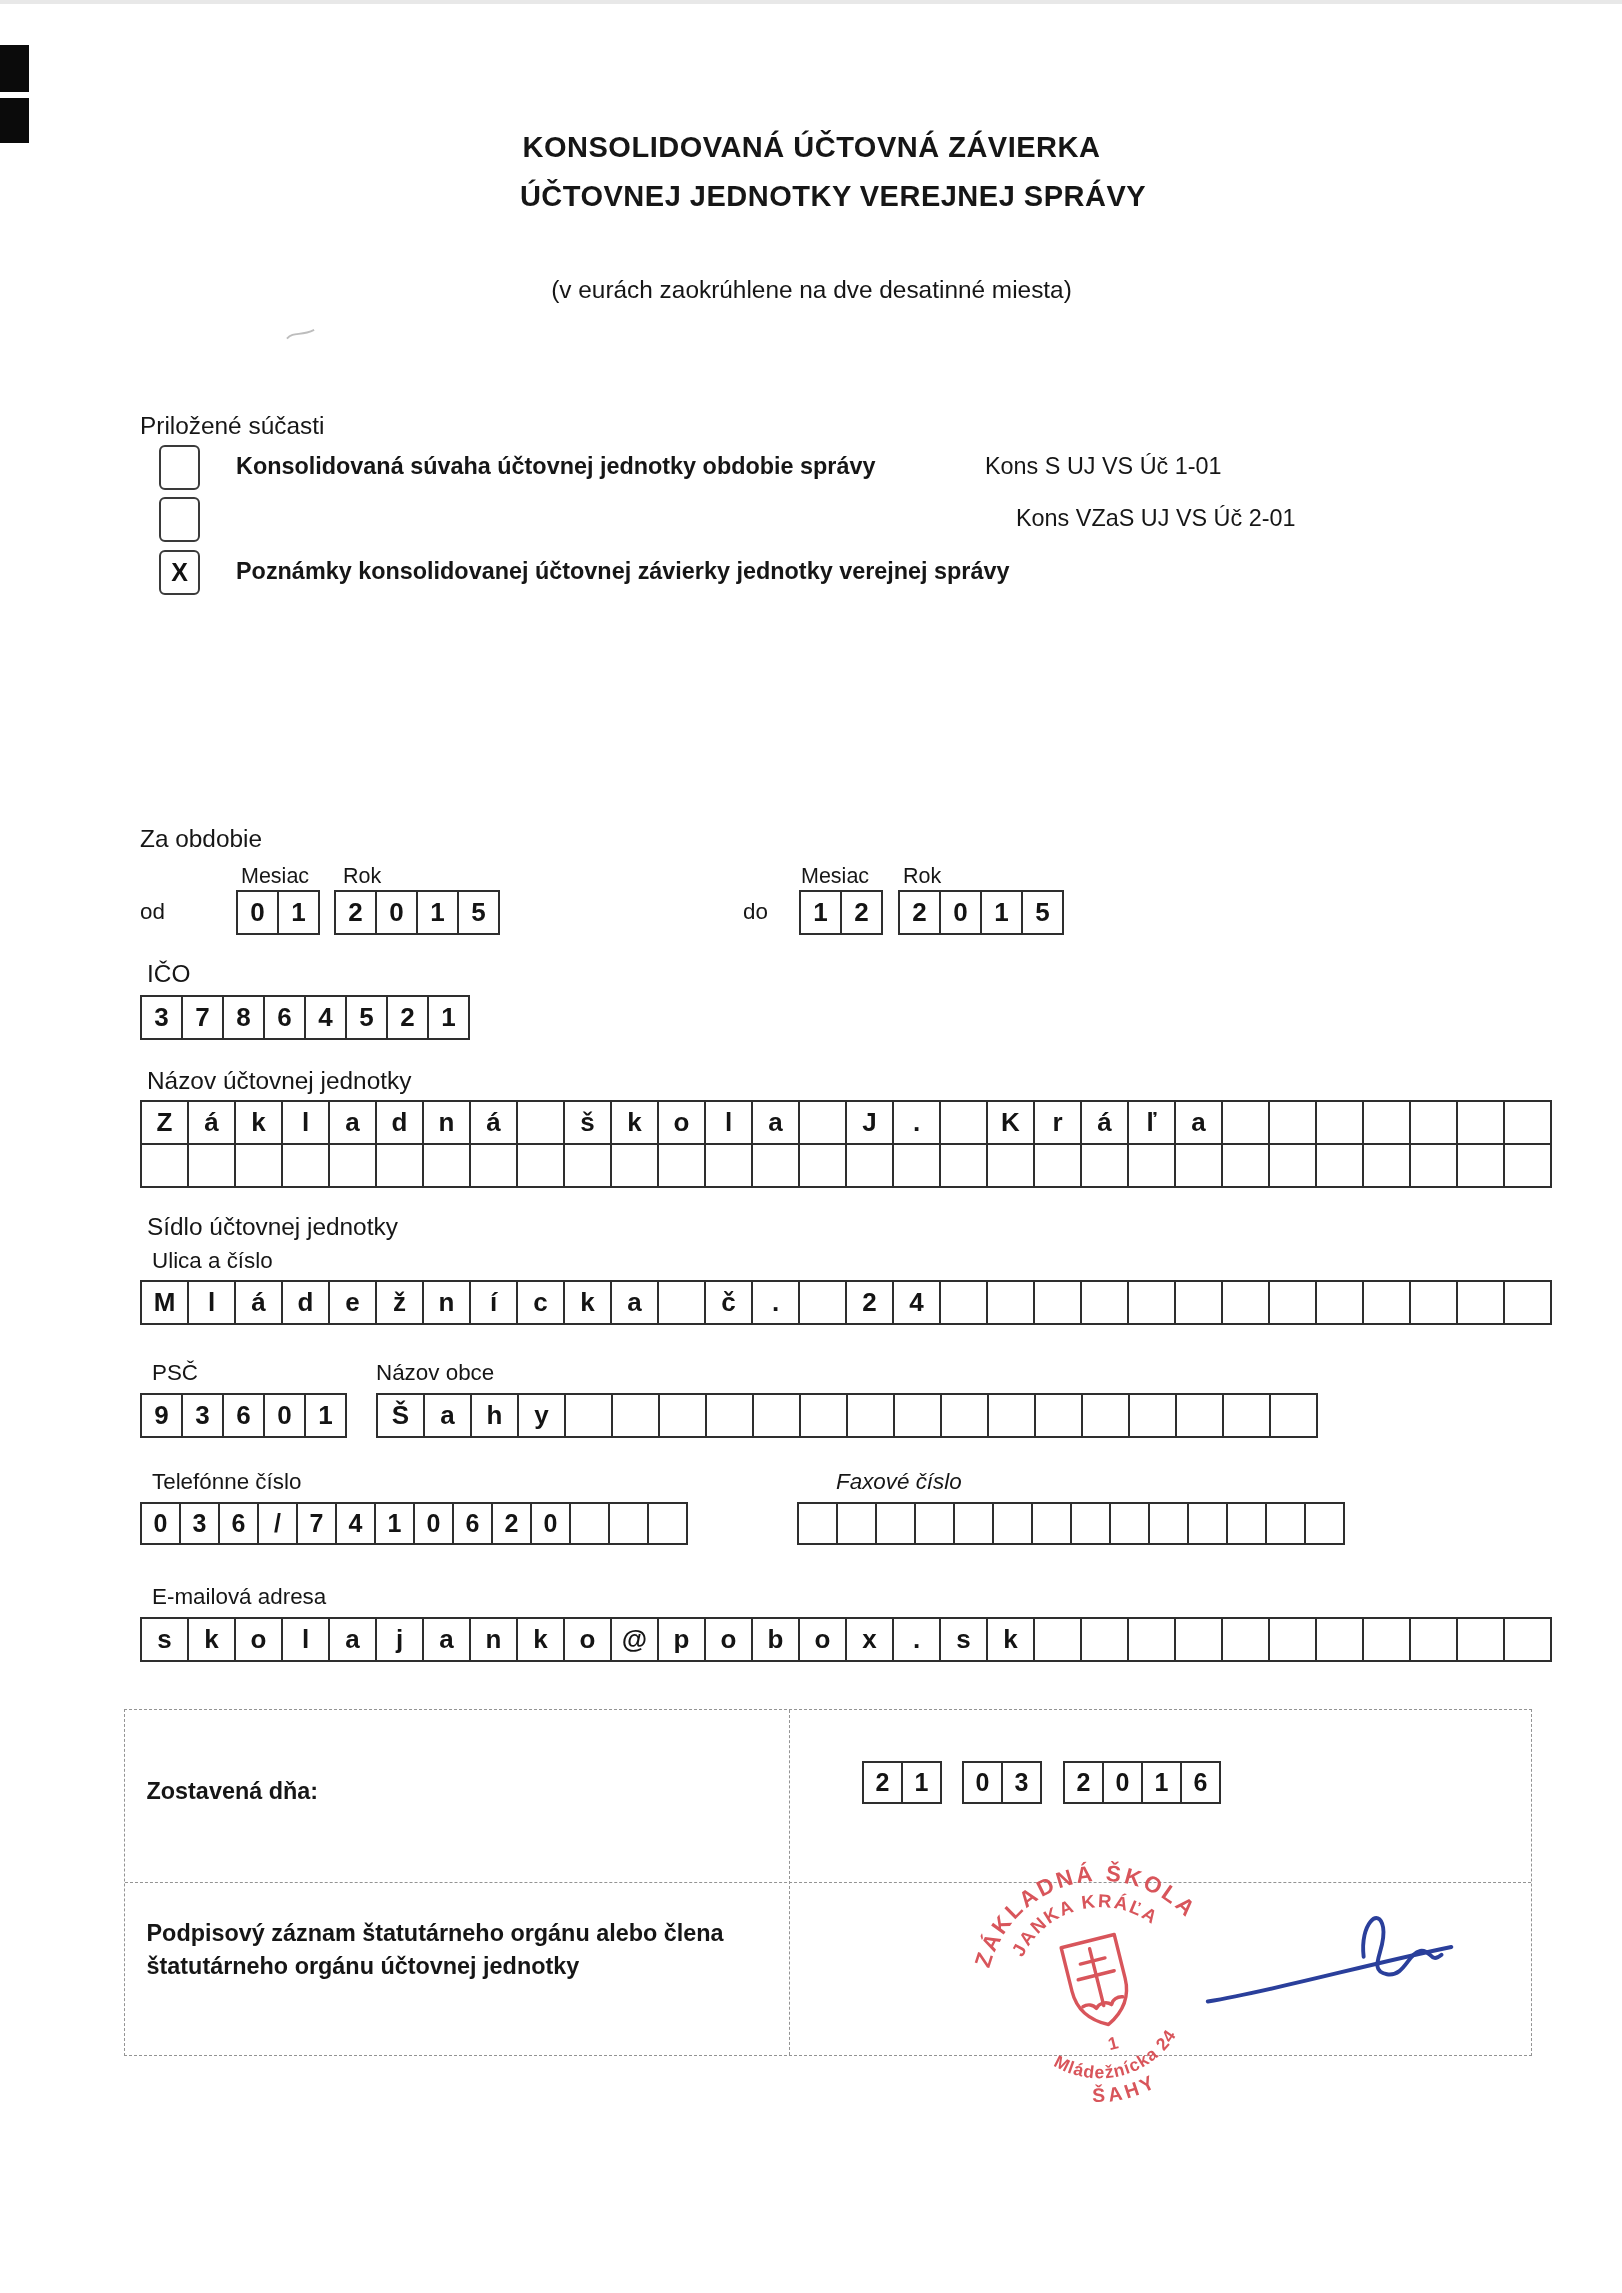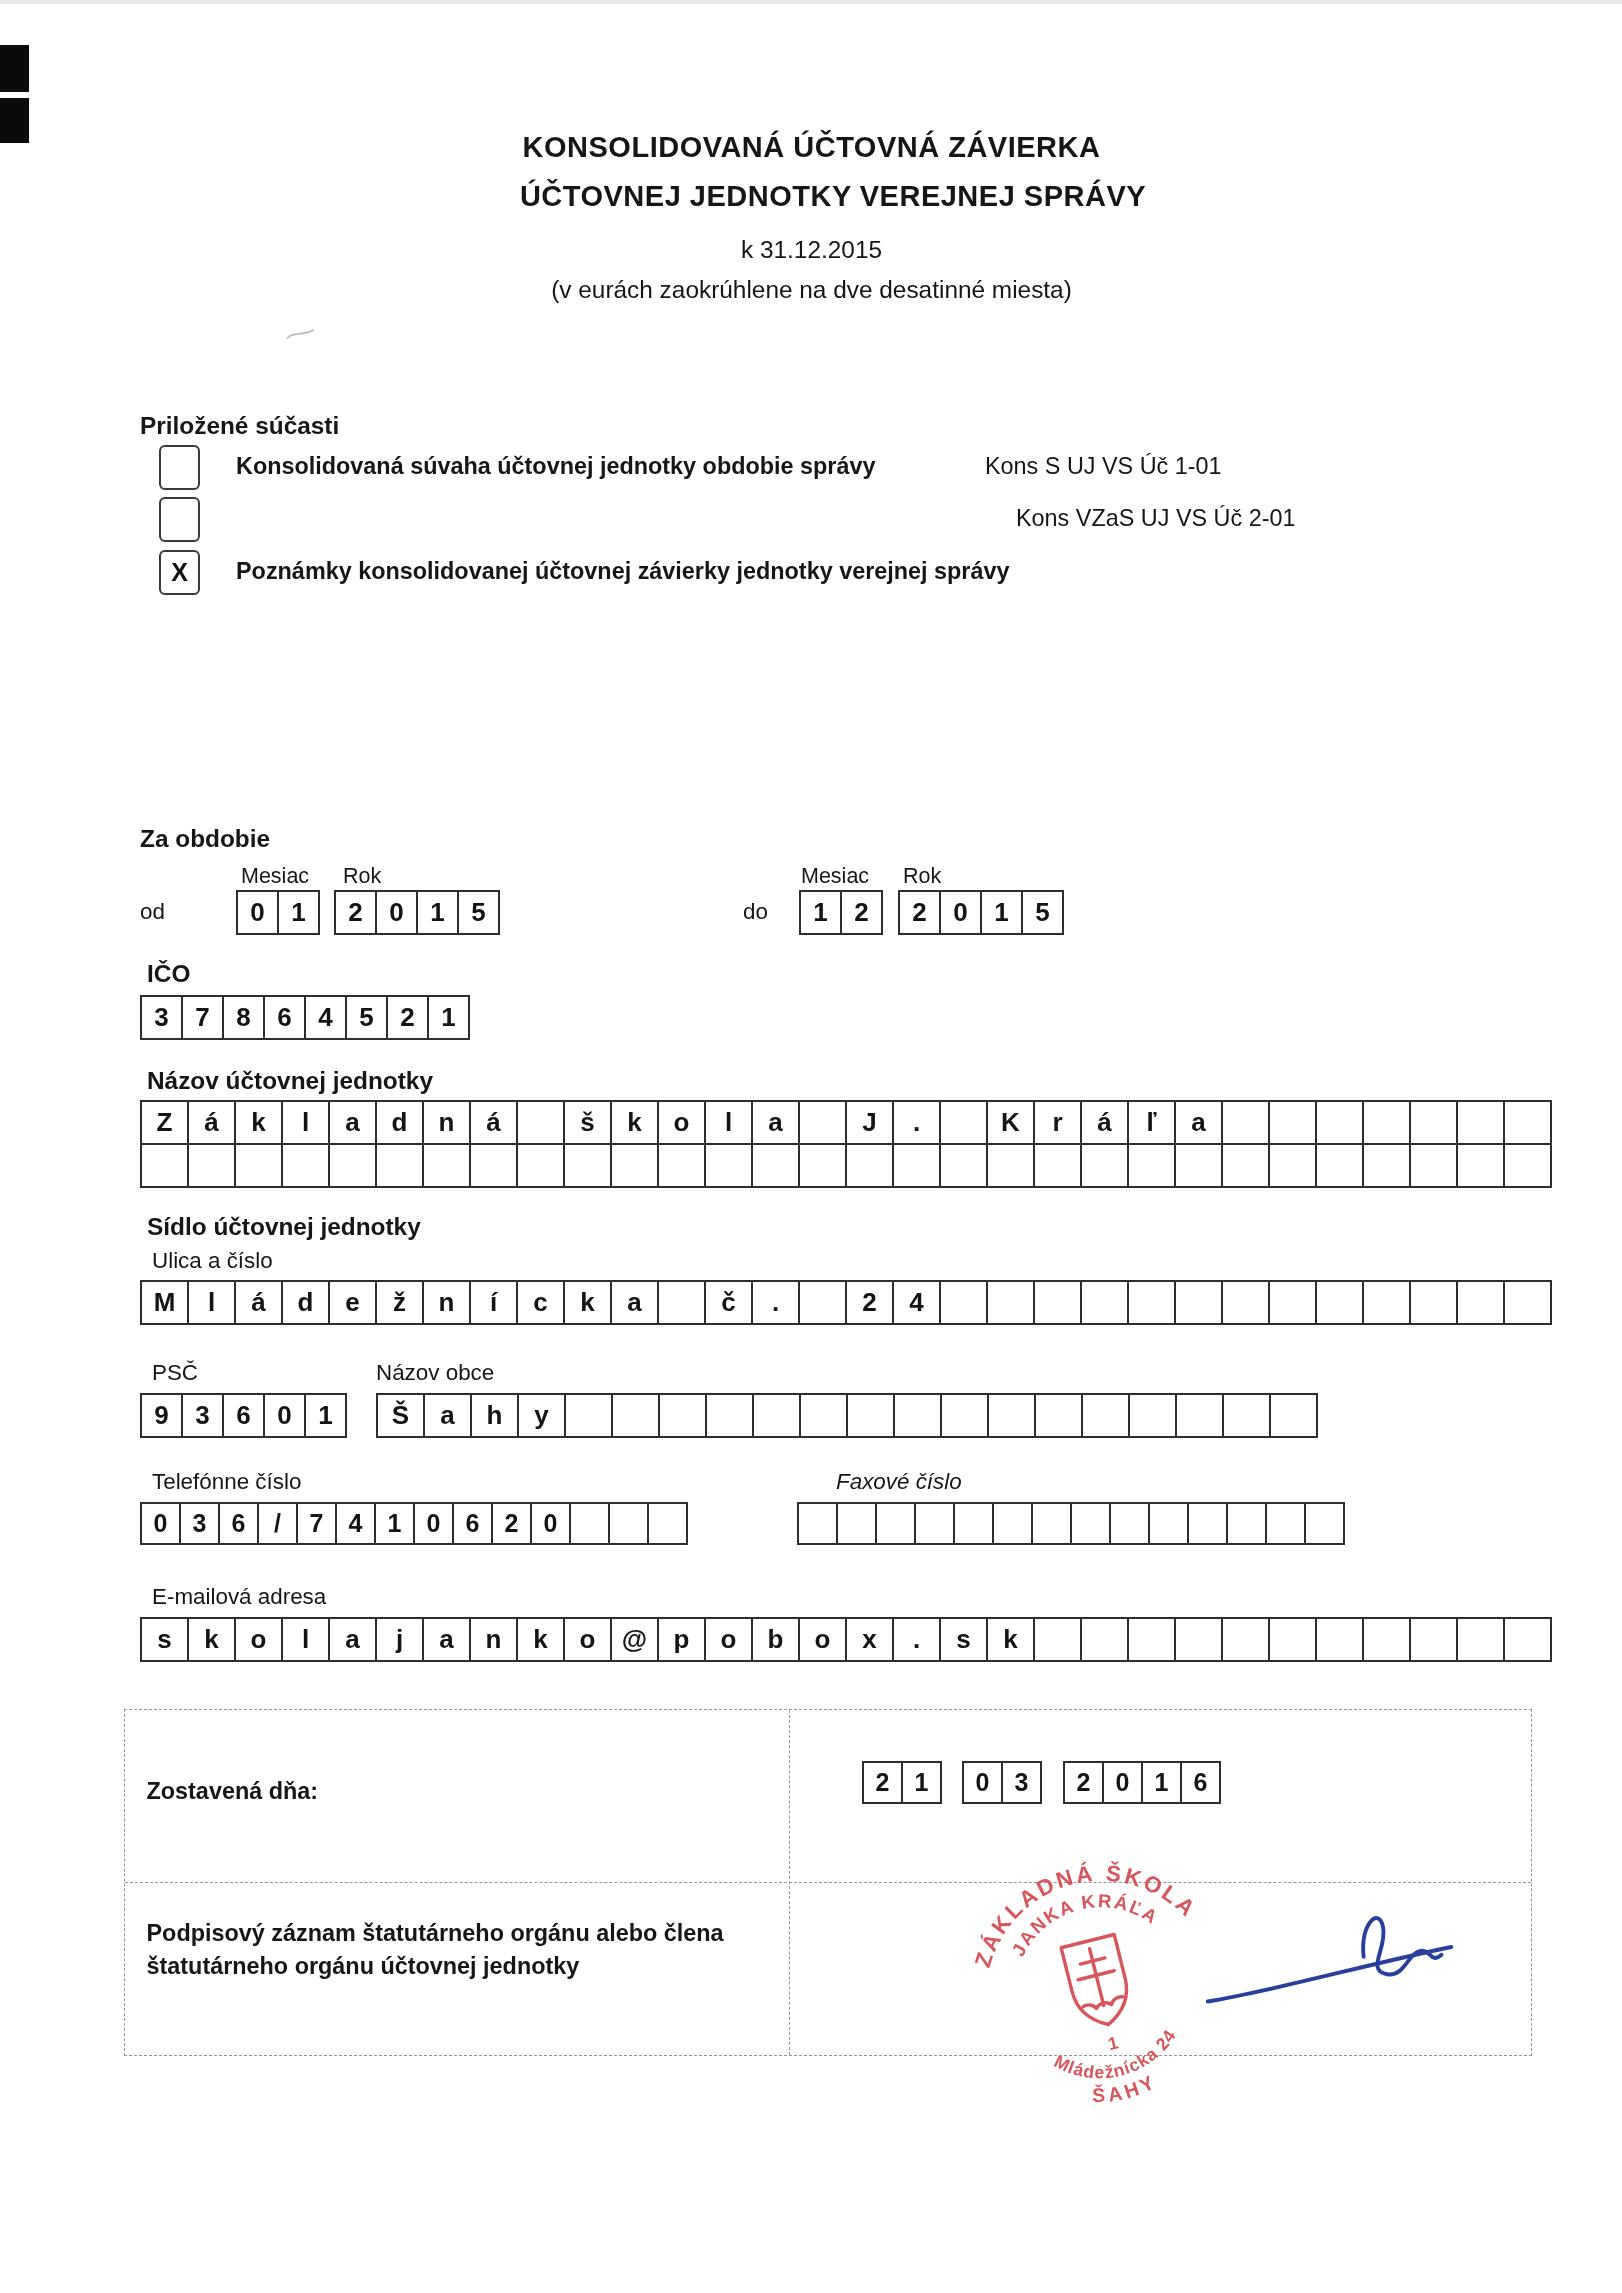"k 31.12.2015" div.abs { html: <div>k 31.12.2015</div> -> none }
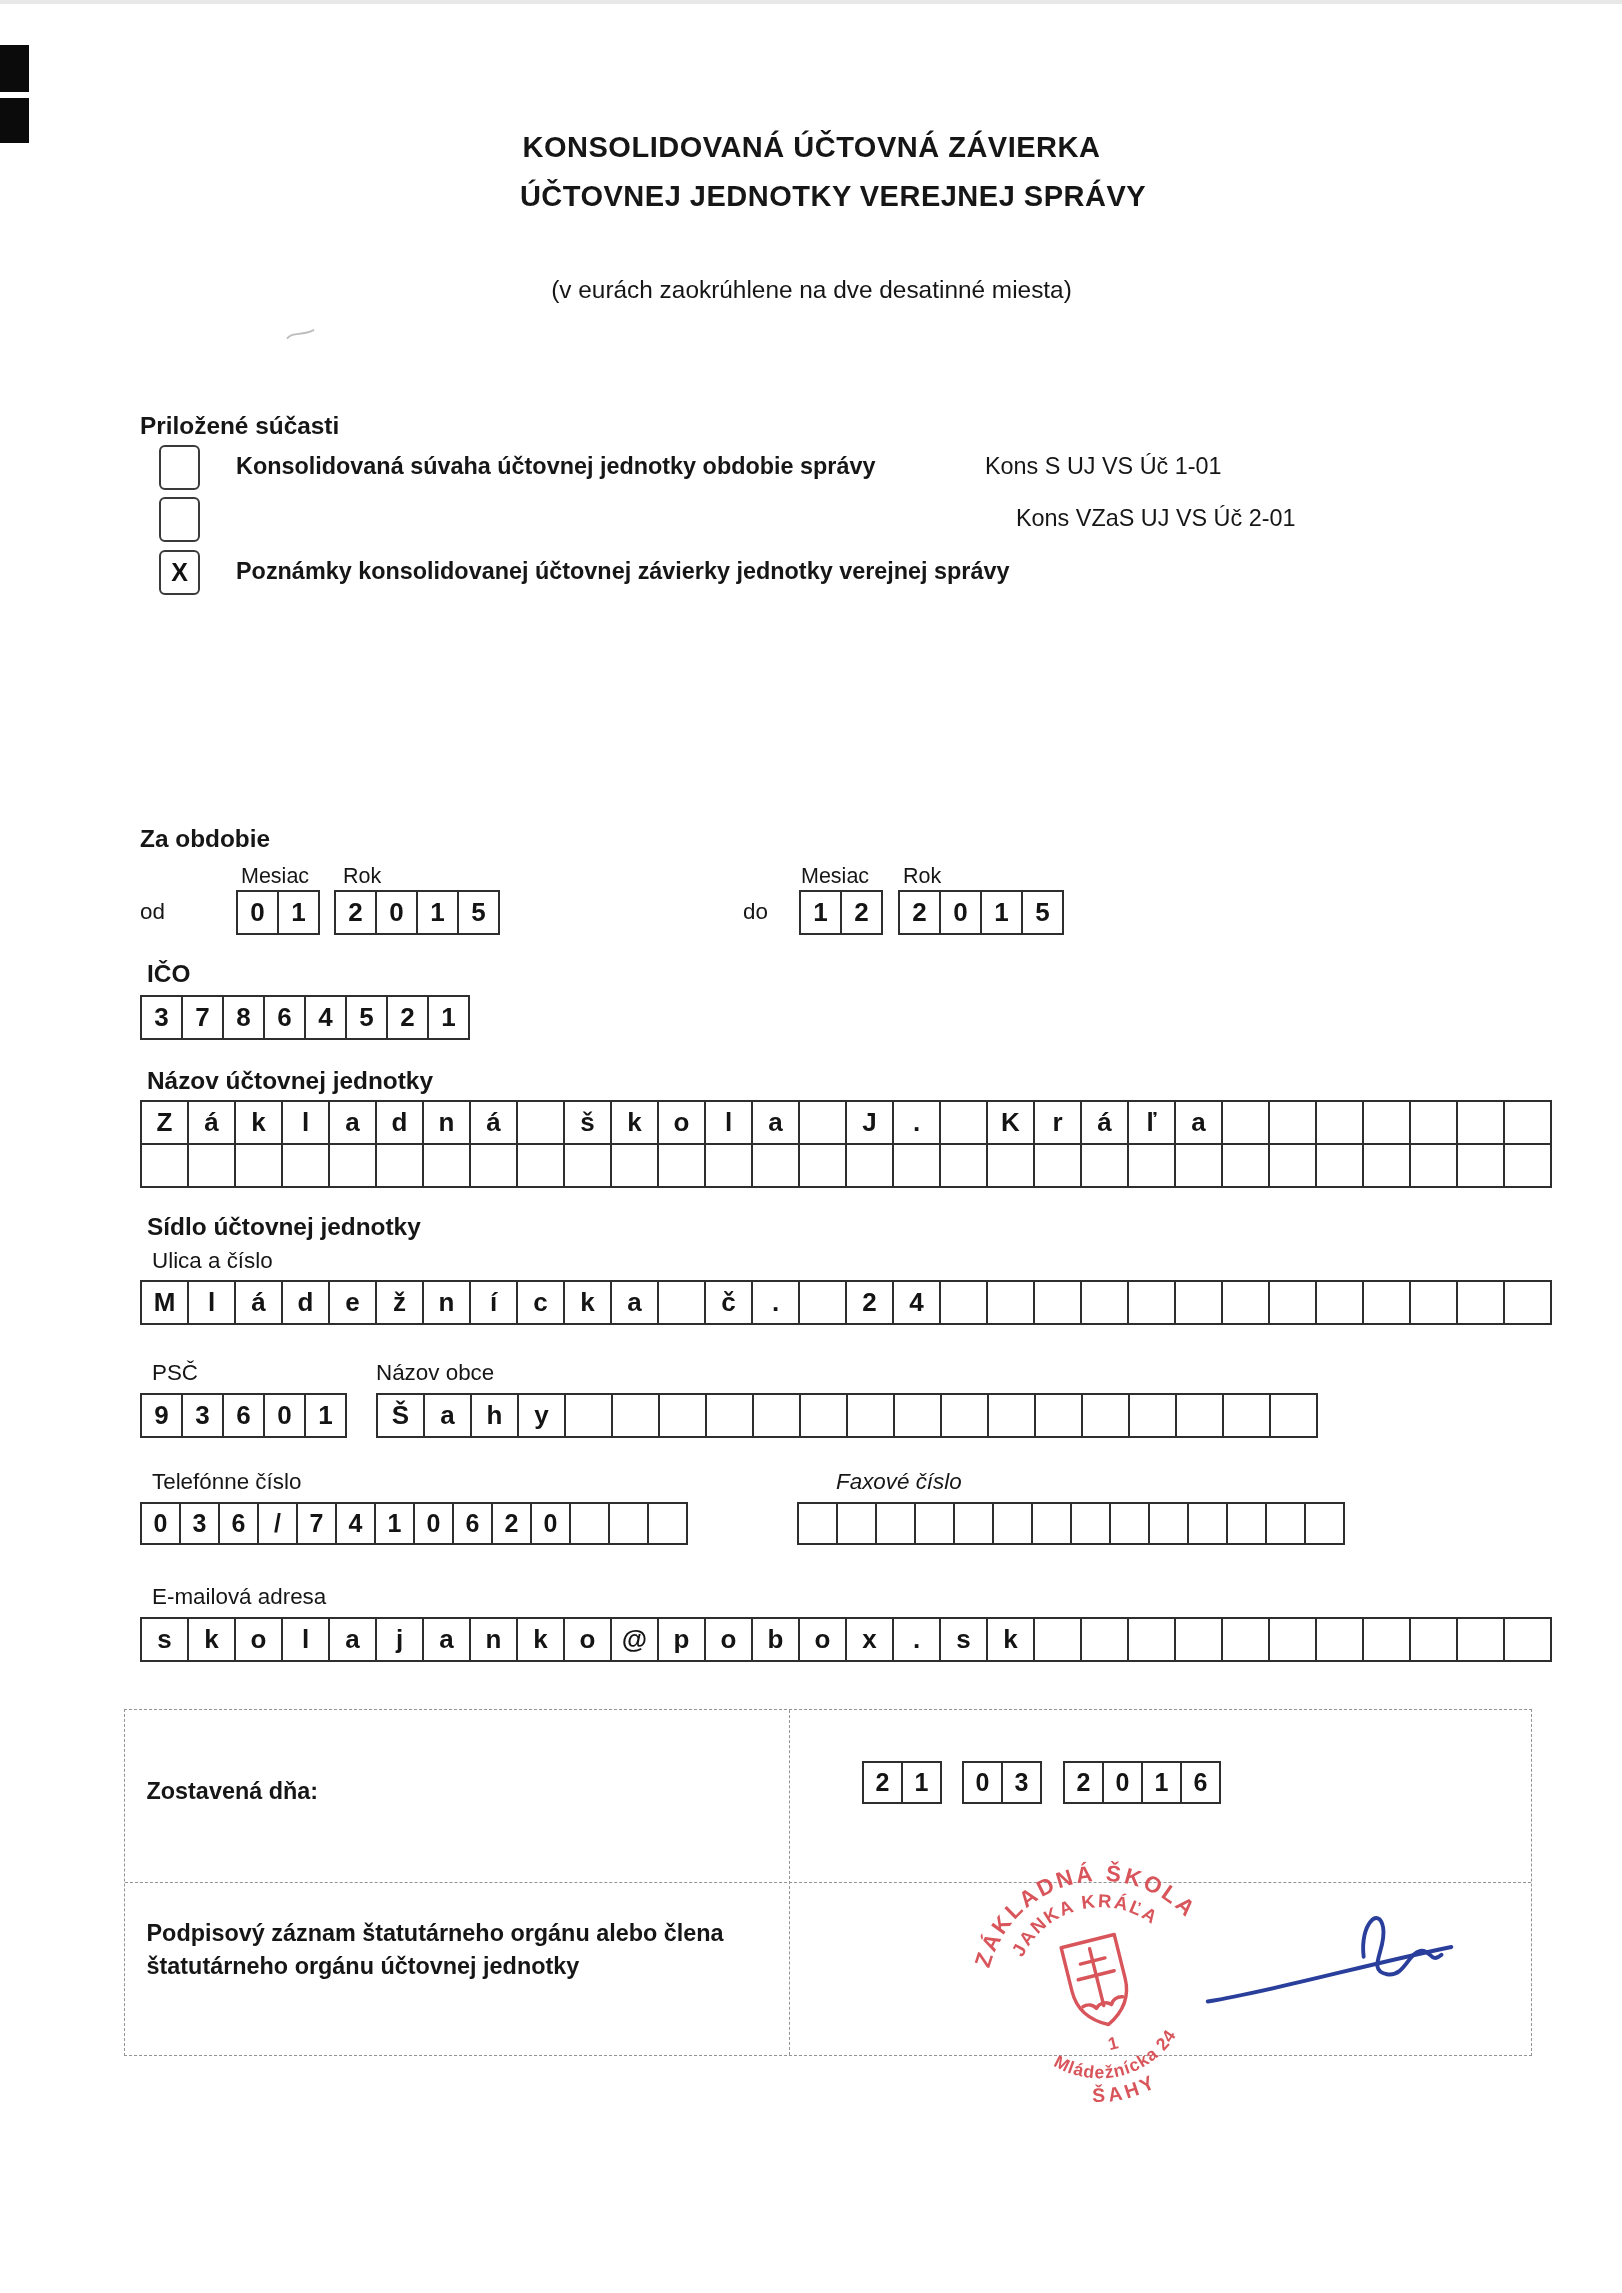"Priložené súčasti" .h-bold { font-weight: bold -> normal }
